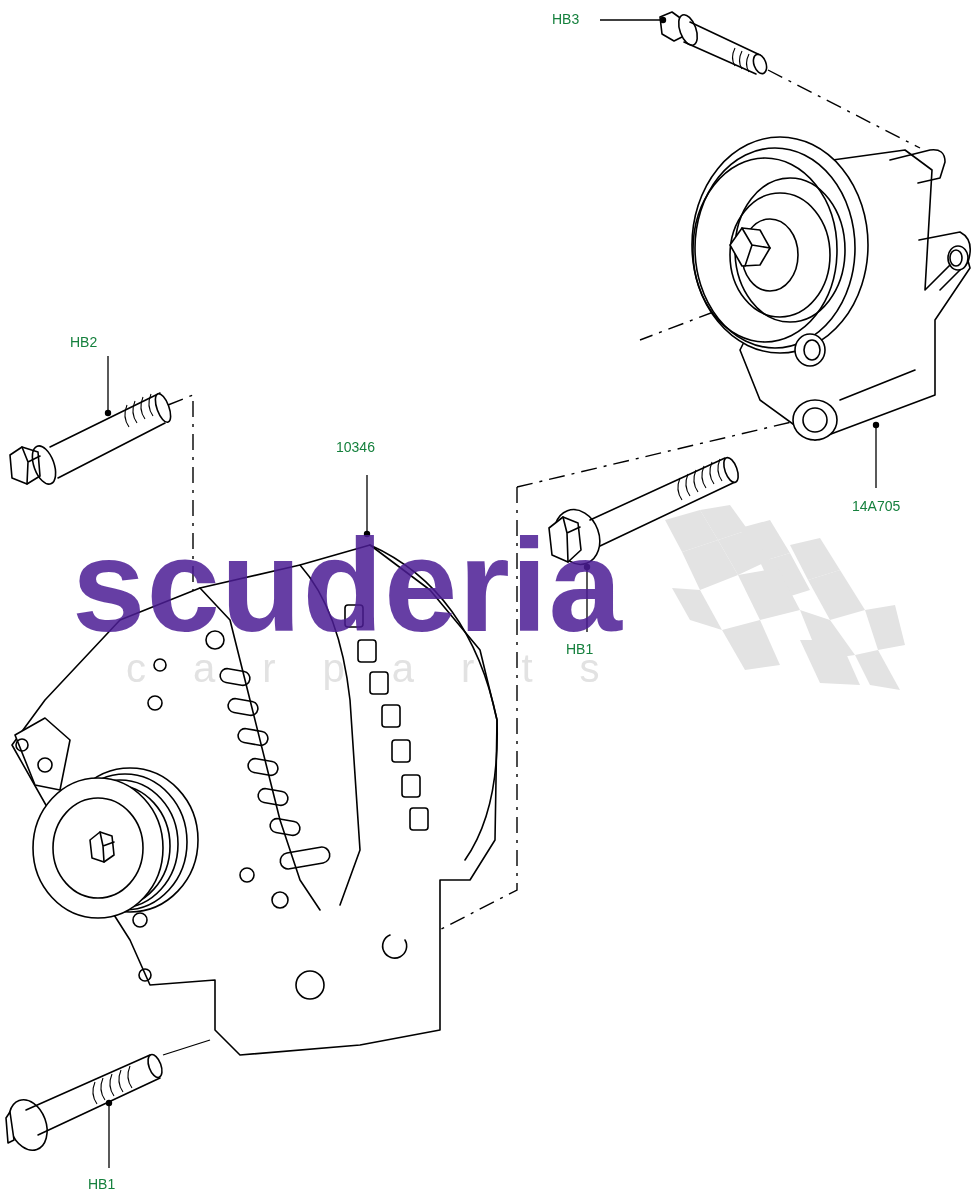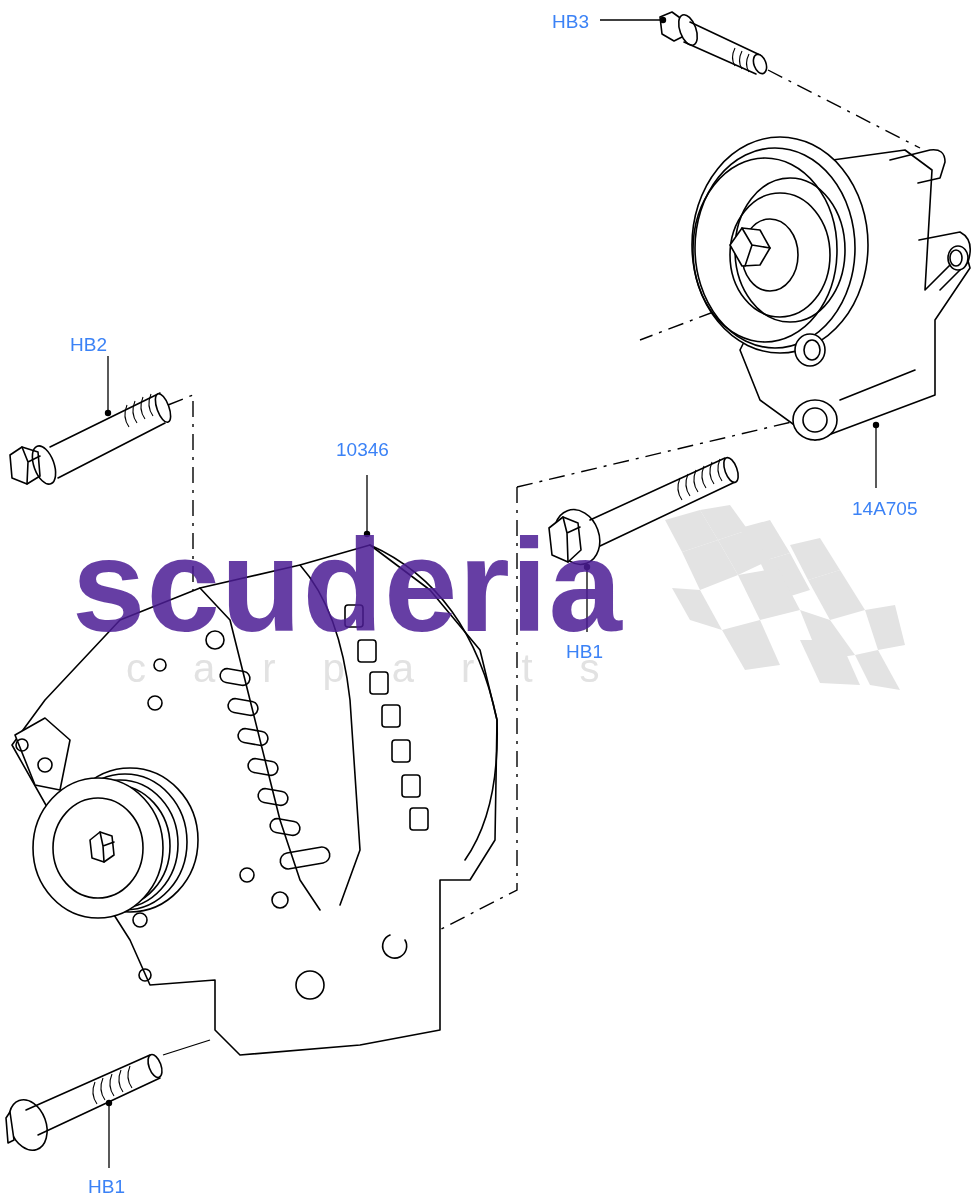"HB3" .label { color: #3b82f6 -> #15803d; font-size: 19px -> 14px }
